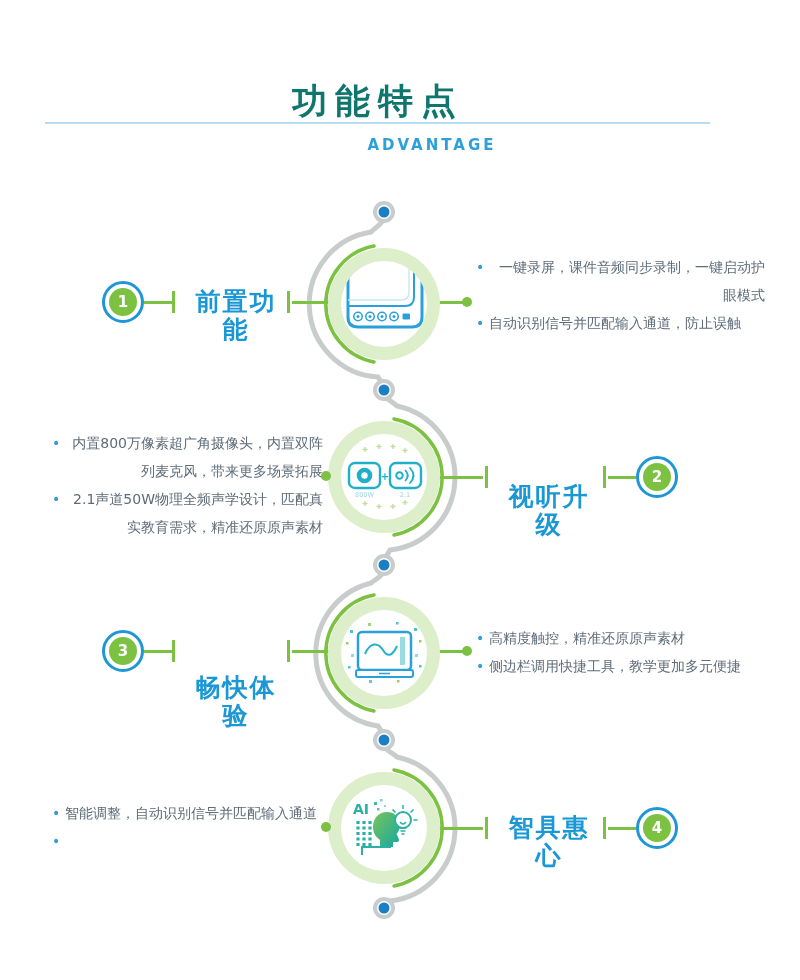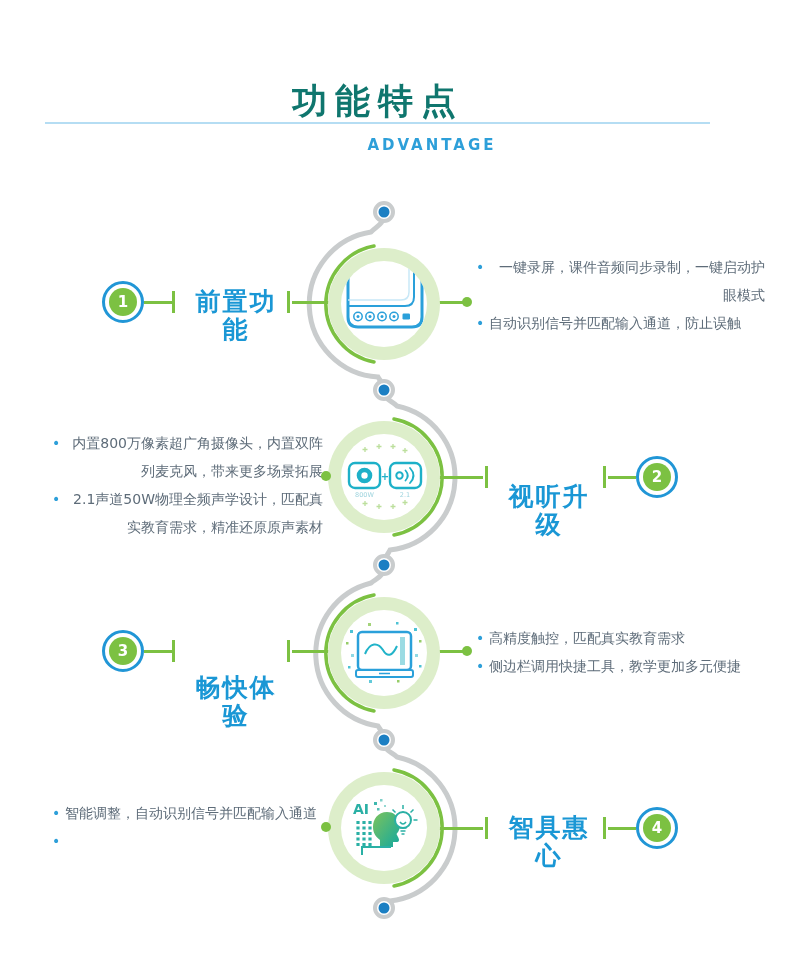"高精度触控，匹配真实教育需求" span.btxt { text: 匹配真实教育需求 -> 精准还原原声素材 }
